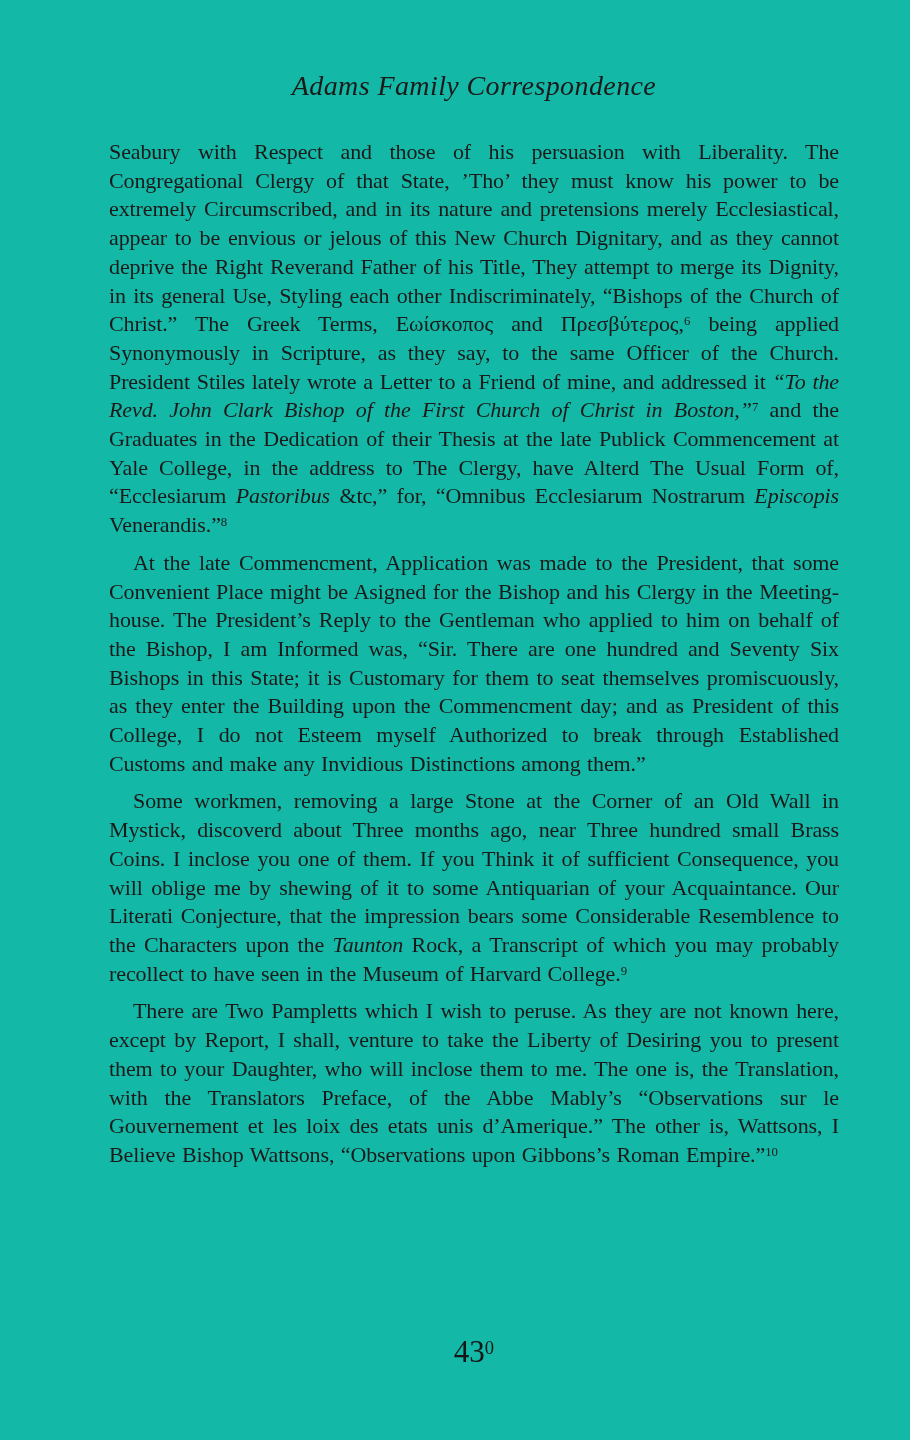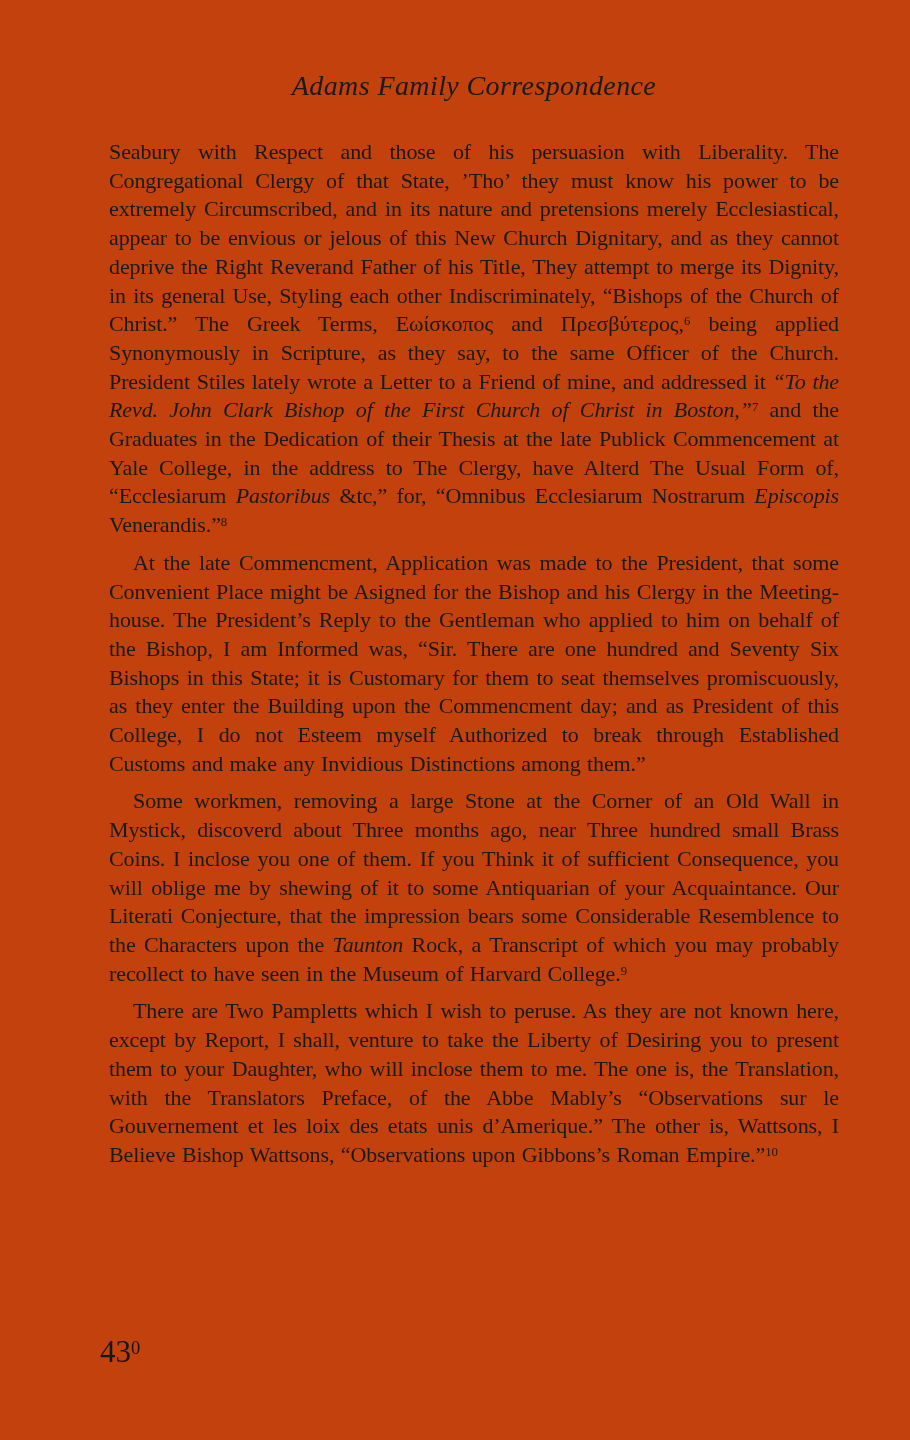"Adams Family Correspondence" .page { background: #c2410c -> #14b8a6 }
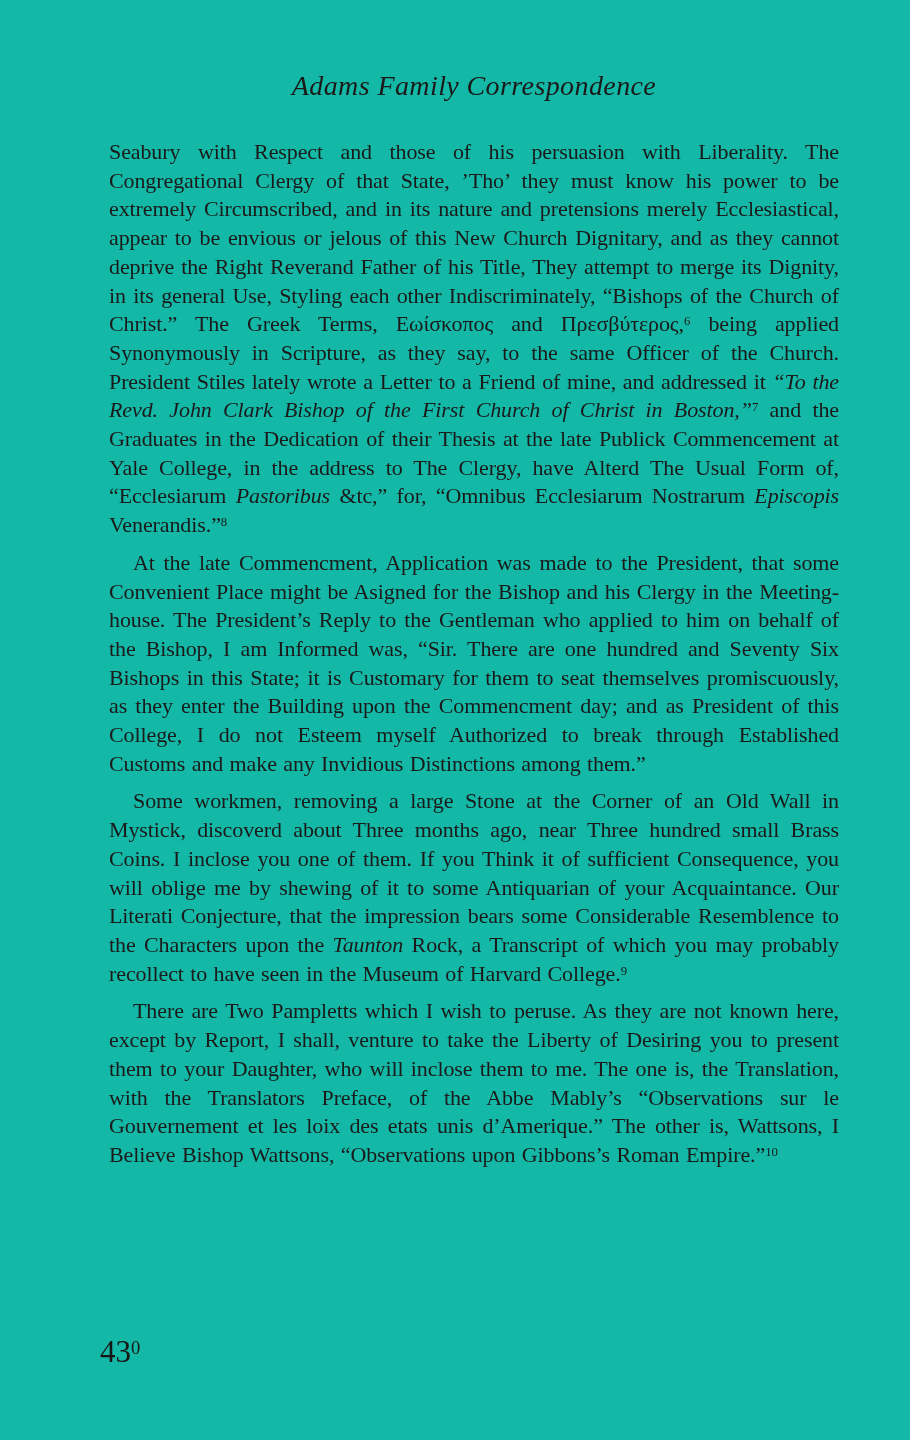"430" .folio { text-align: left -> center }
